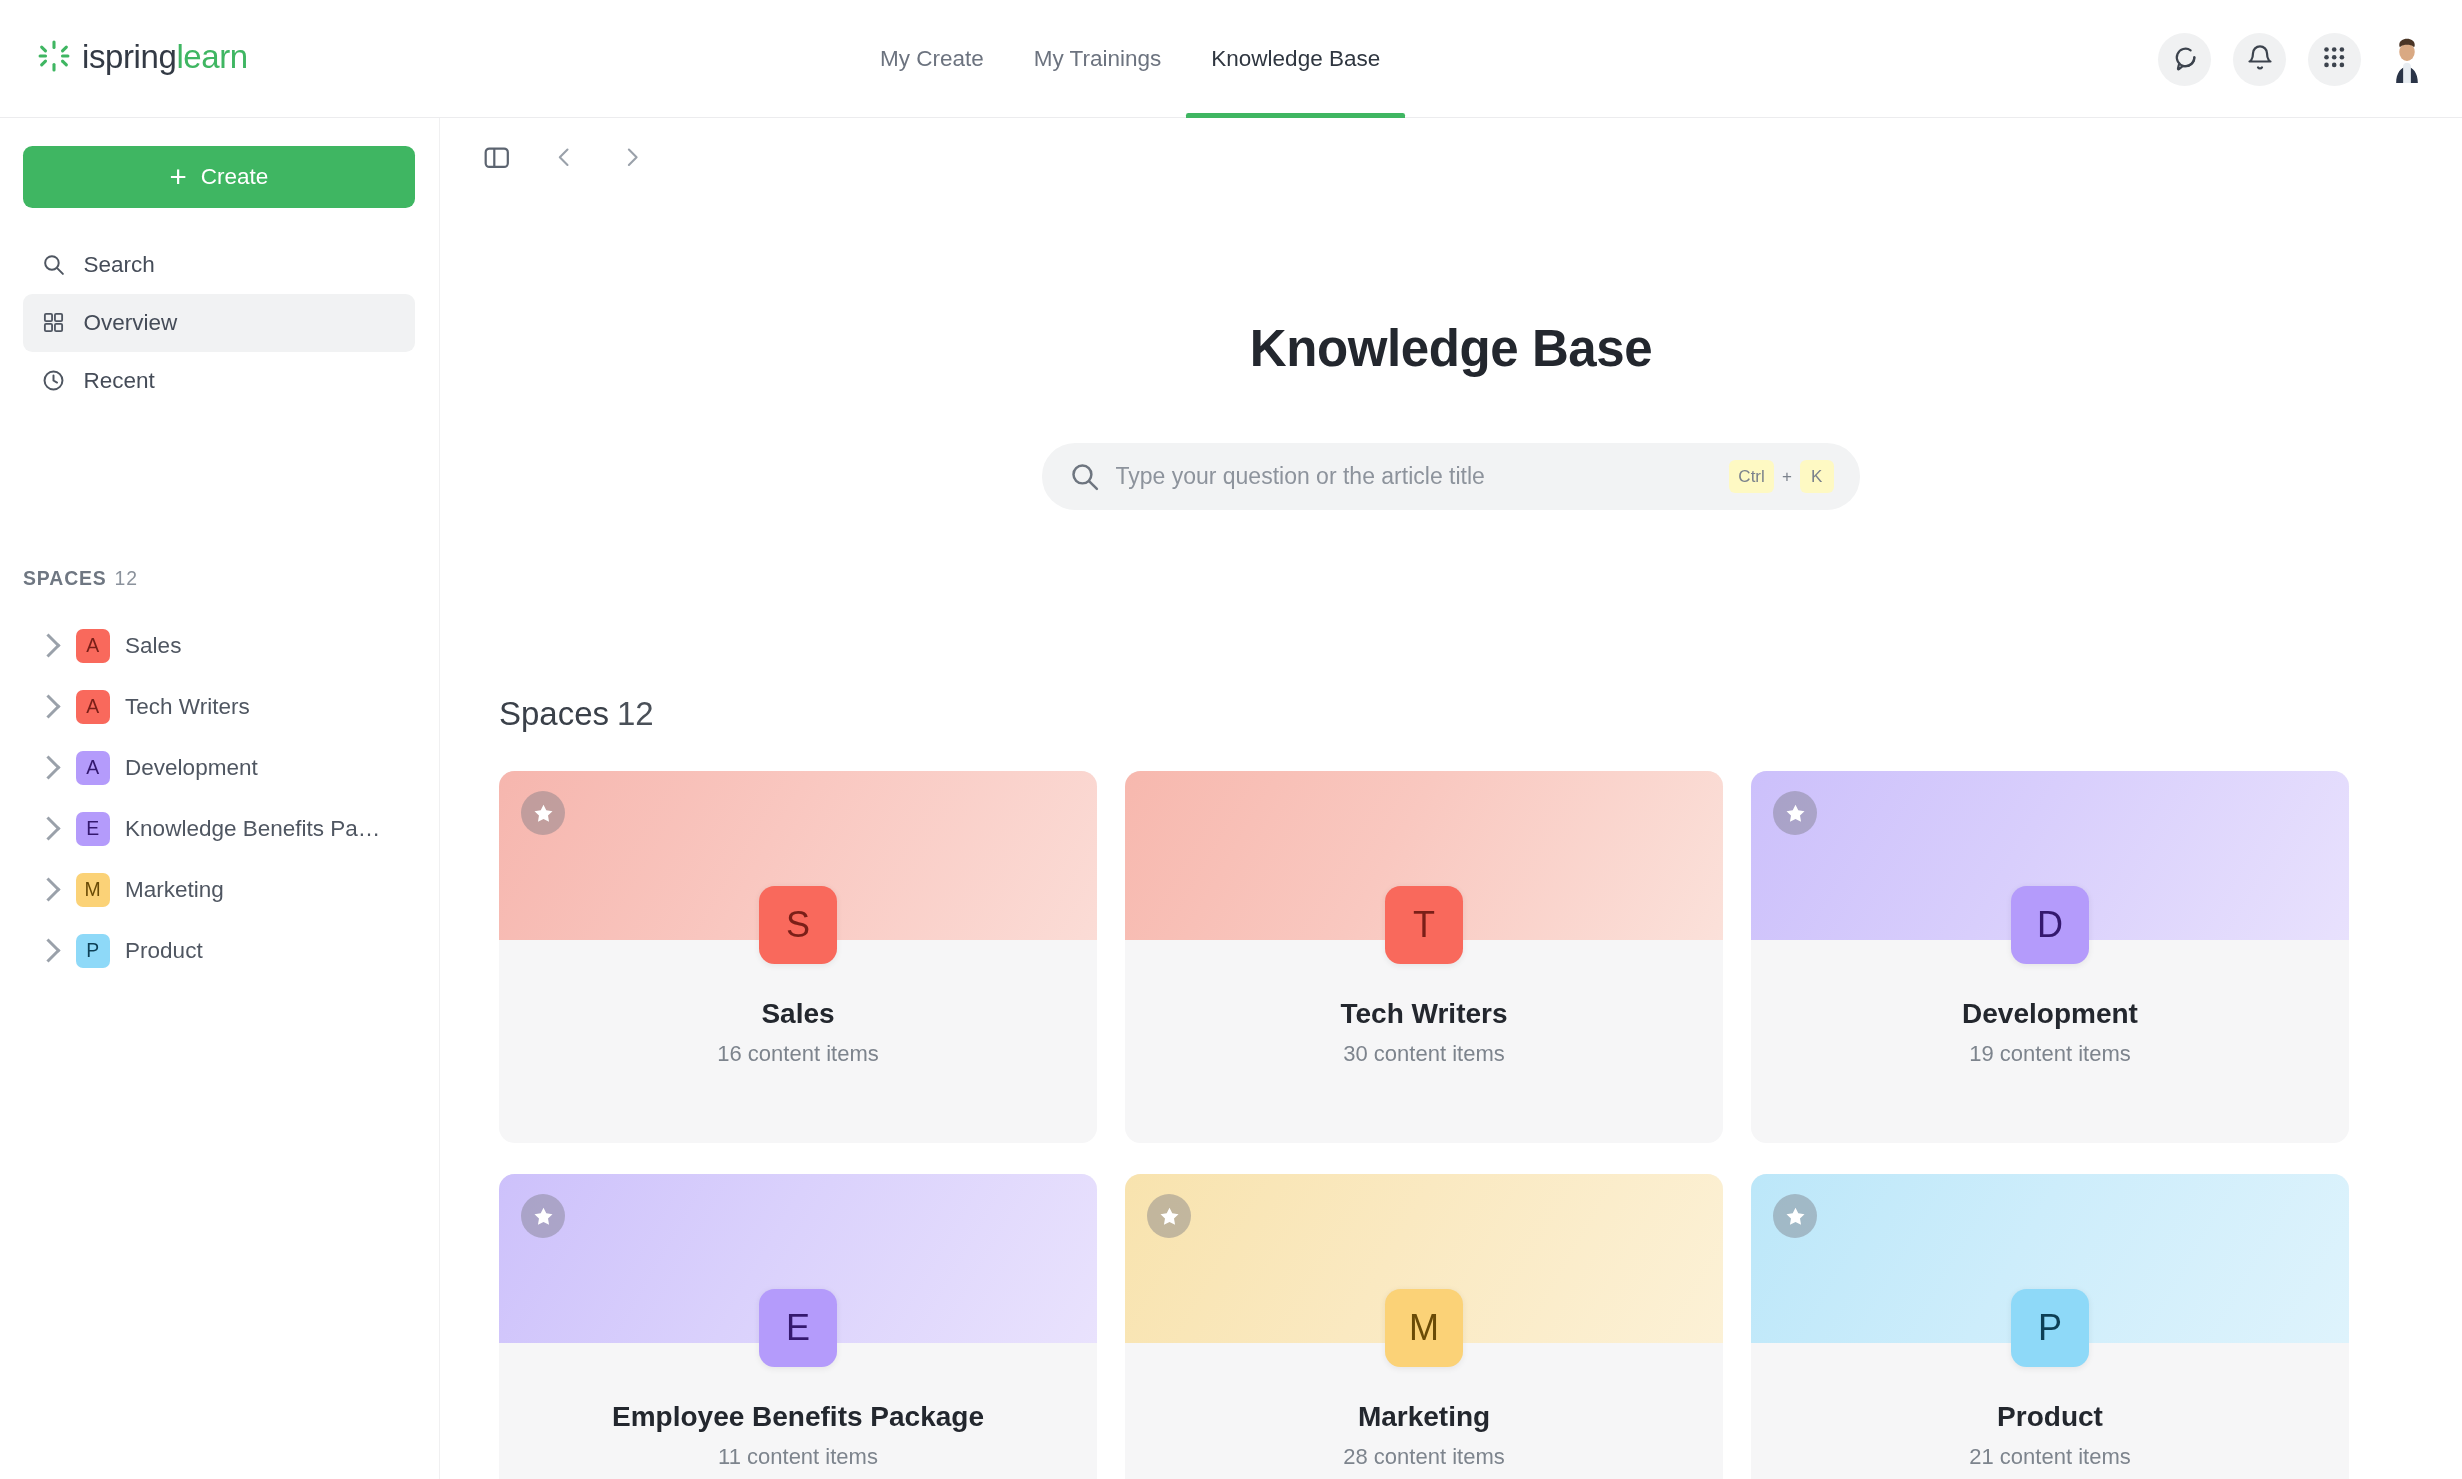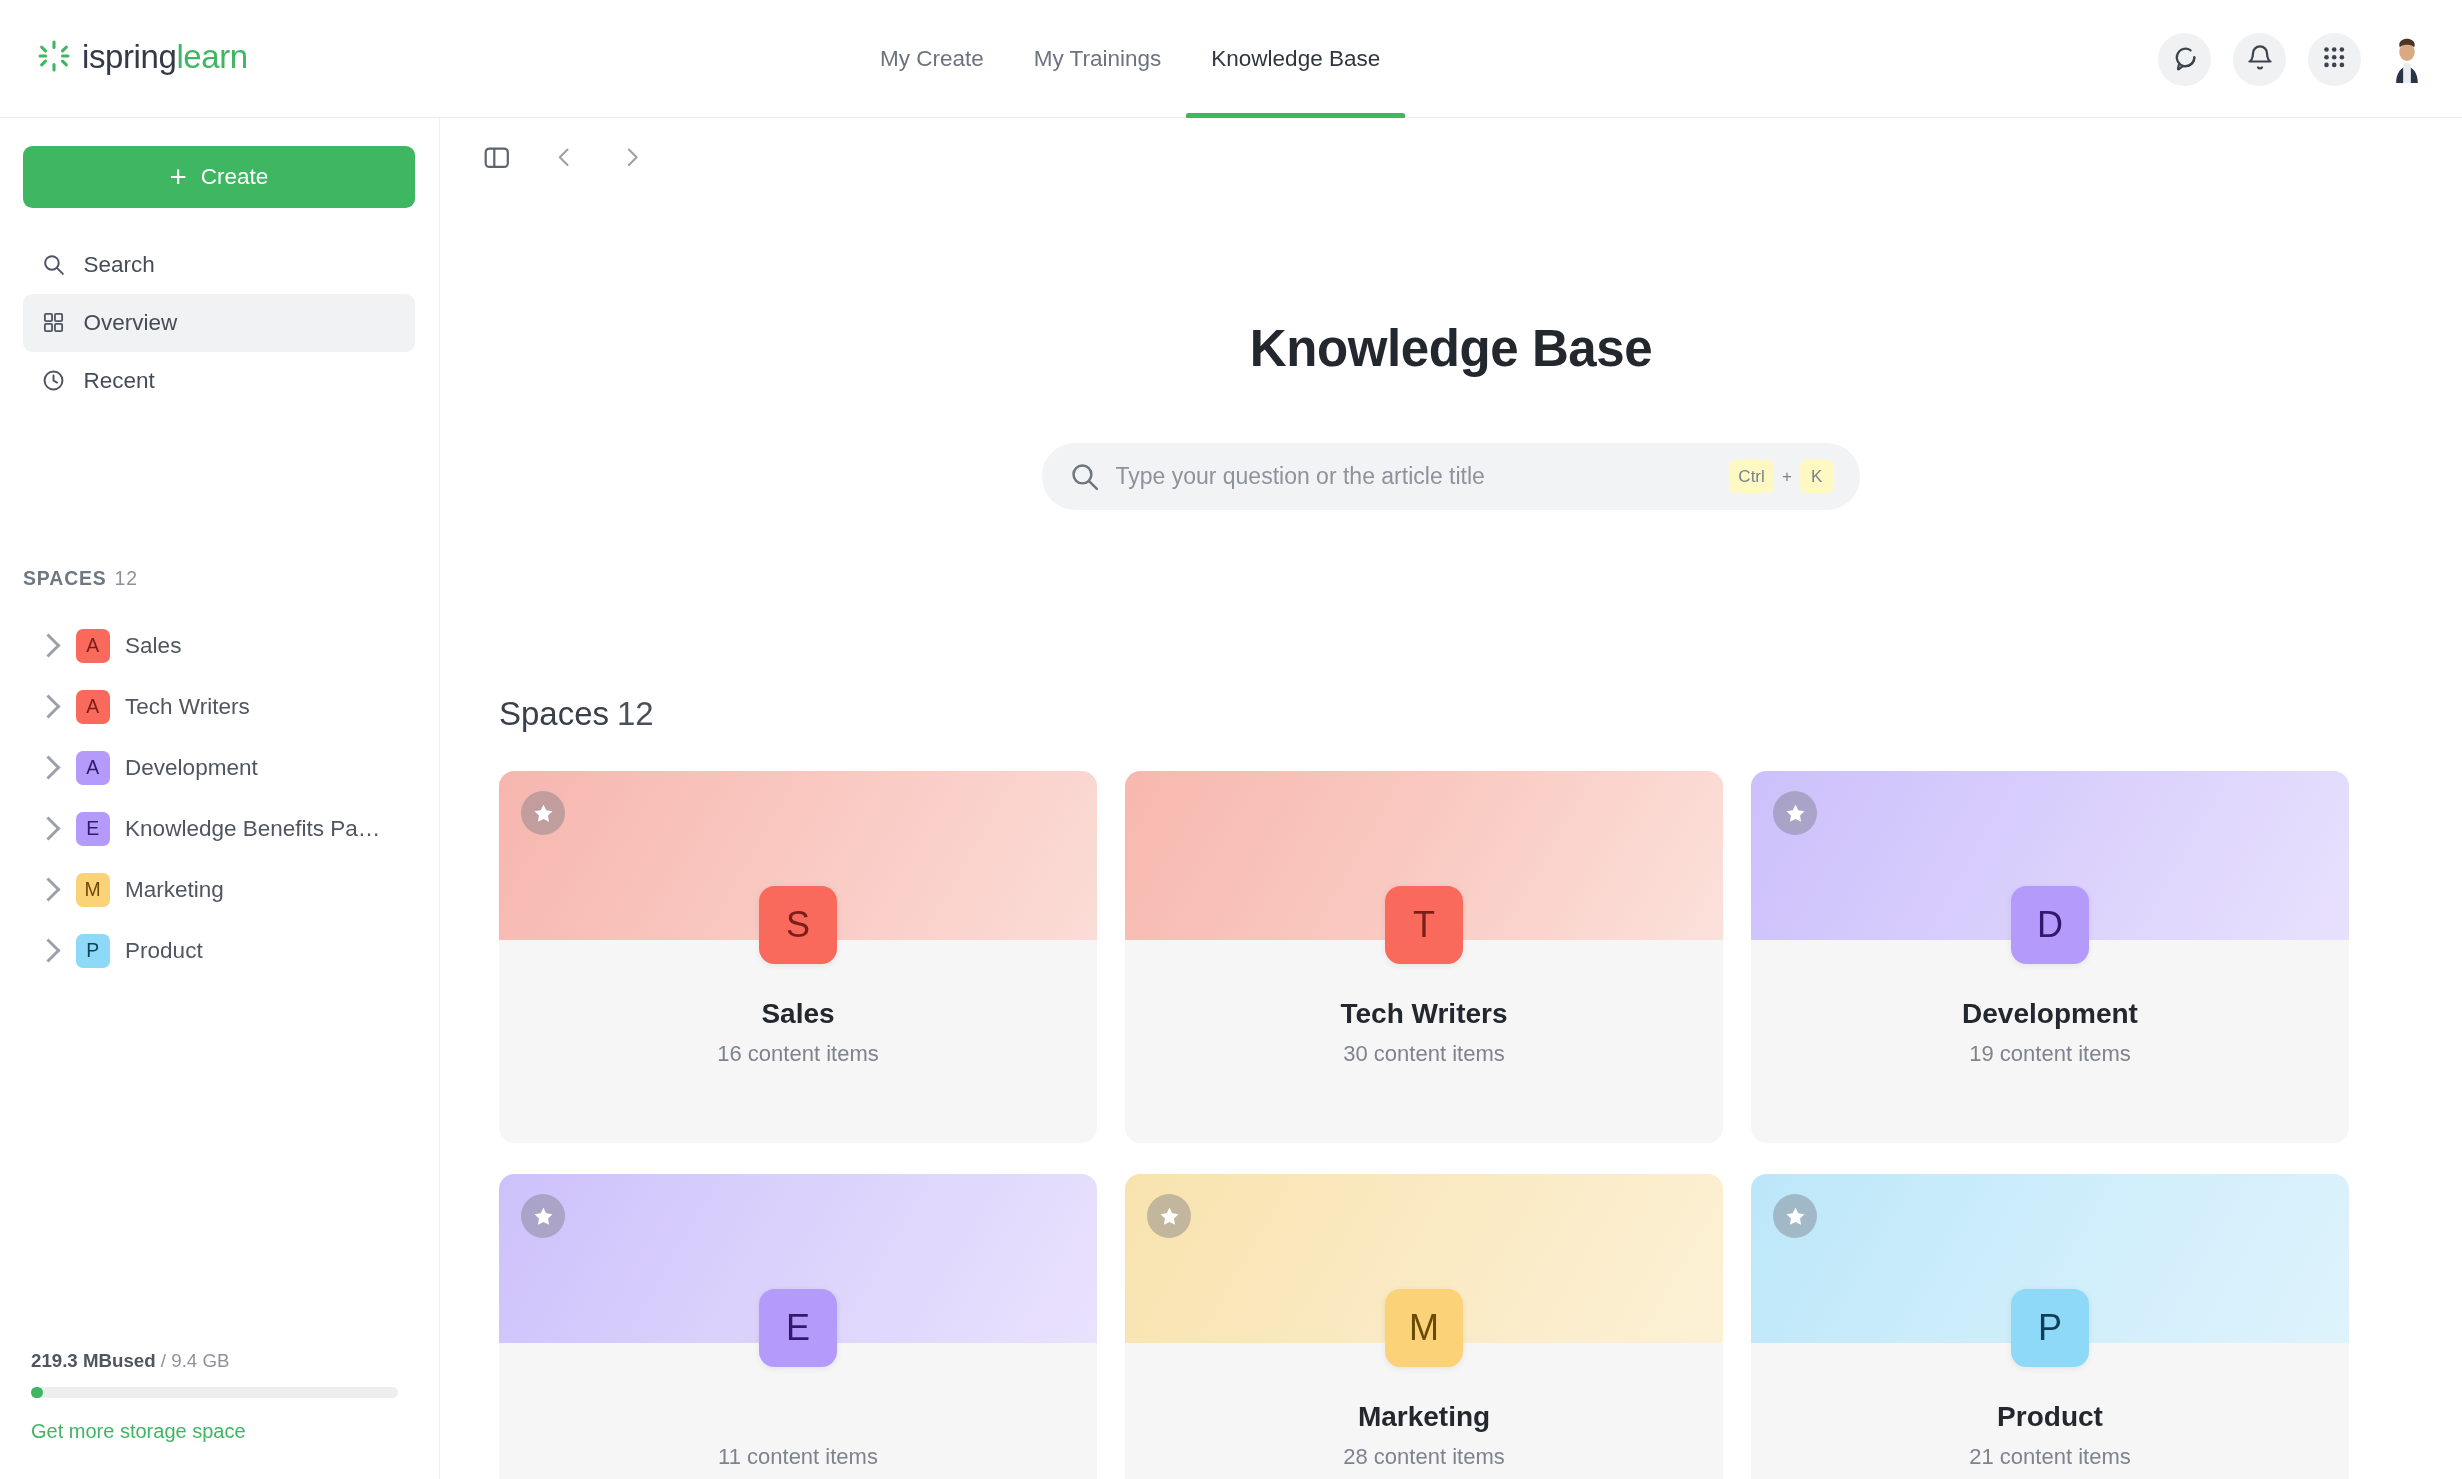"219.3 MBused / 9.4 GB" div.storage { html: <div> <div> <b>219.3 MB</b><b>used</b> <span>/ 9.4 GB</span> </div> <div> <i></i> </div> <div>Get more storage space</div> </div> -> none }
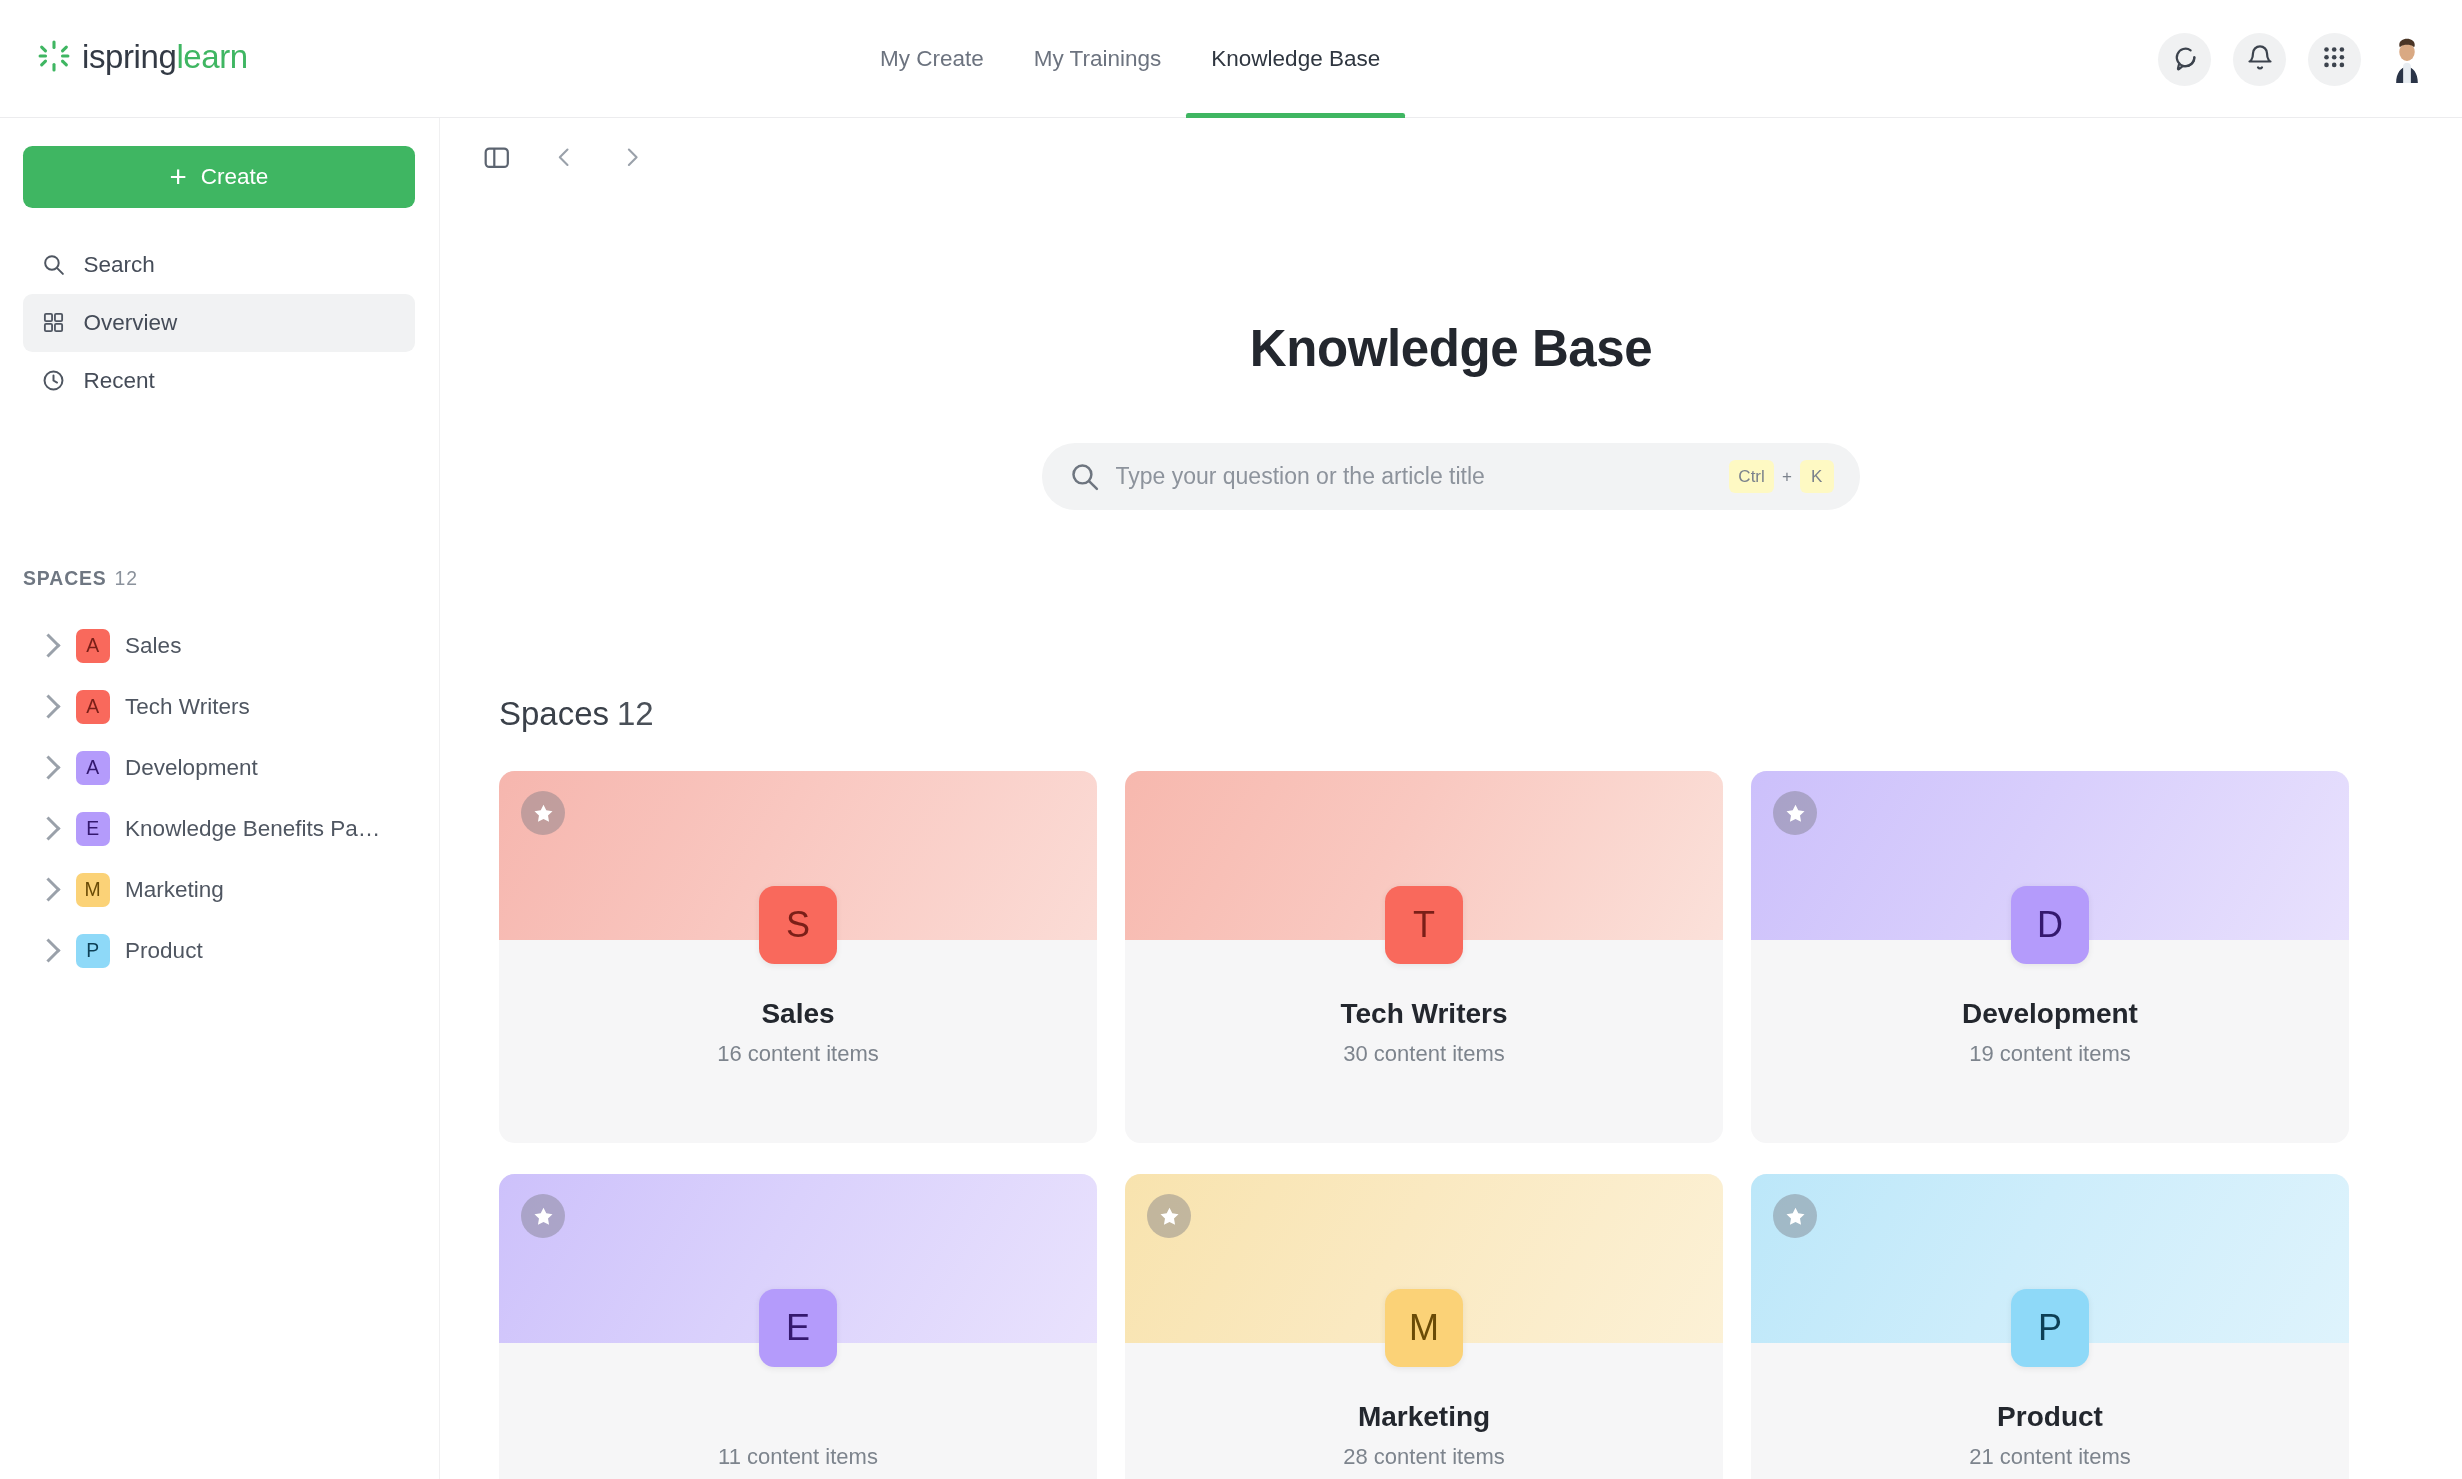"Employee Benefits Package" div.card-name { html: none -> <div>Employee Benefits Package</div> }
